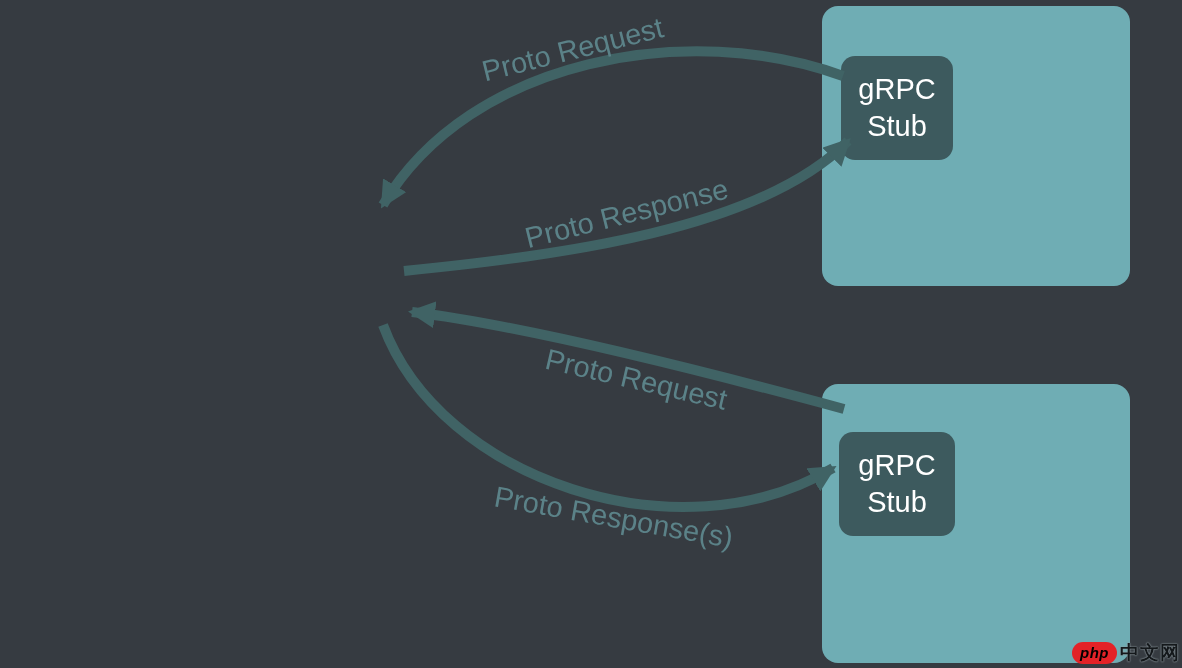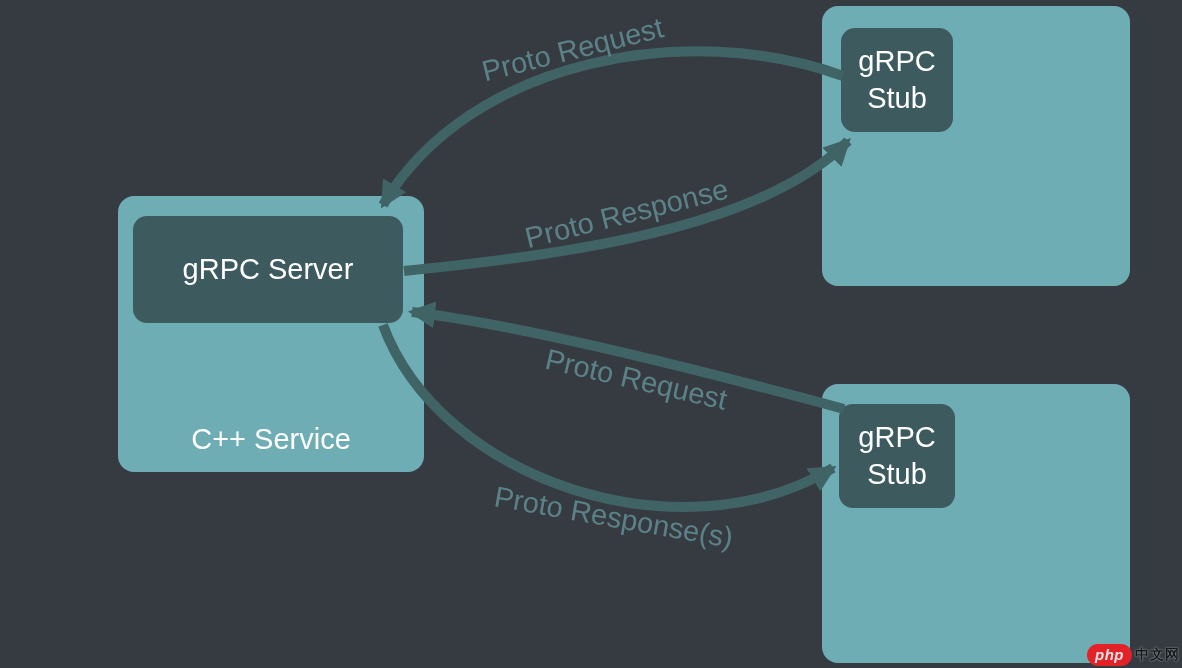"gRPC" .inner-box { margin-top: none -> 28px }
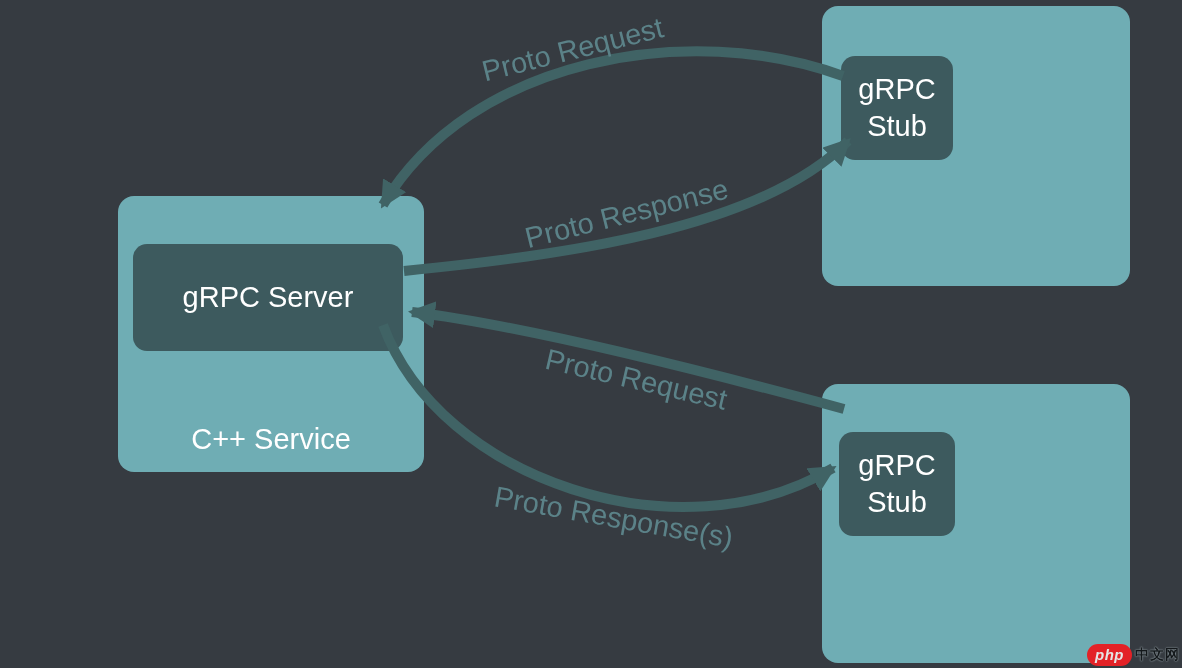"gRPC Server" div.node { html: <div> <div> <span>gRPC Server</span> </div> <div>C++ Service</div> </div> -> none }
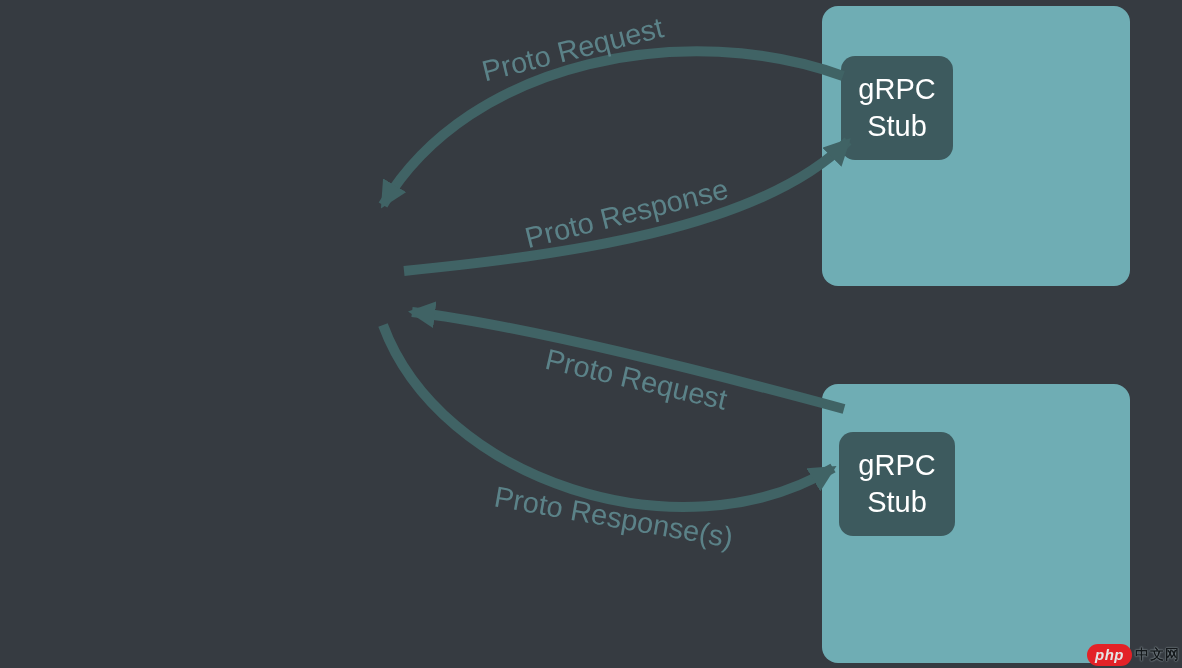"php" .wm-badge { color: #e5e5e5 -> #000000 }
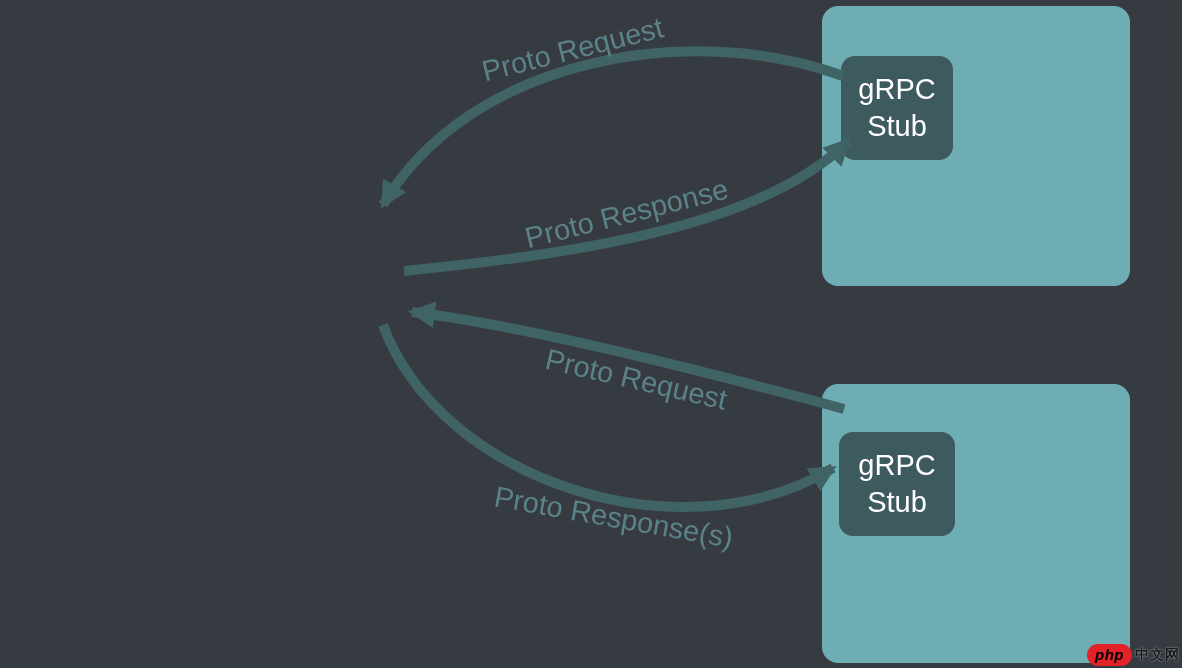"中文网" .wm-text { font-size: 14px -> 19px }
